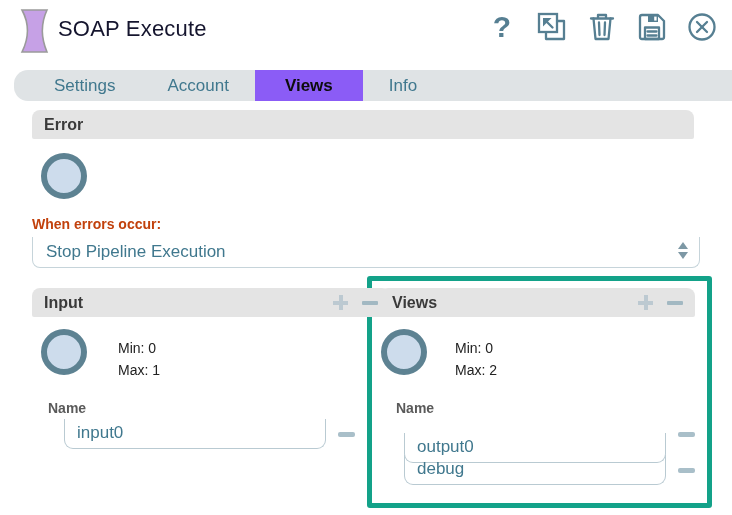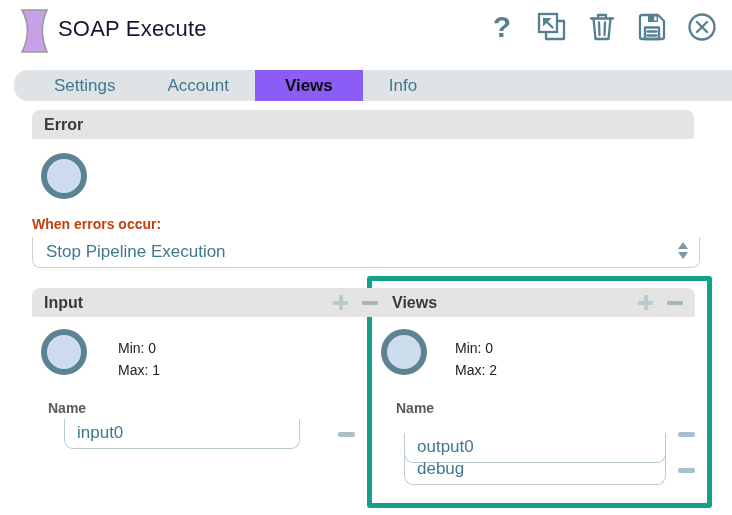"input0" div.name-field { width: 236px -> 262px }
